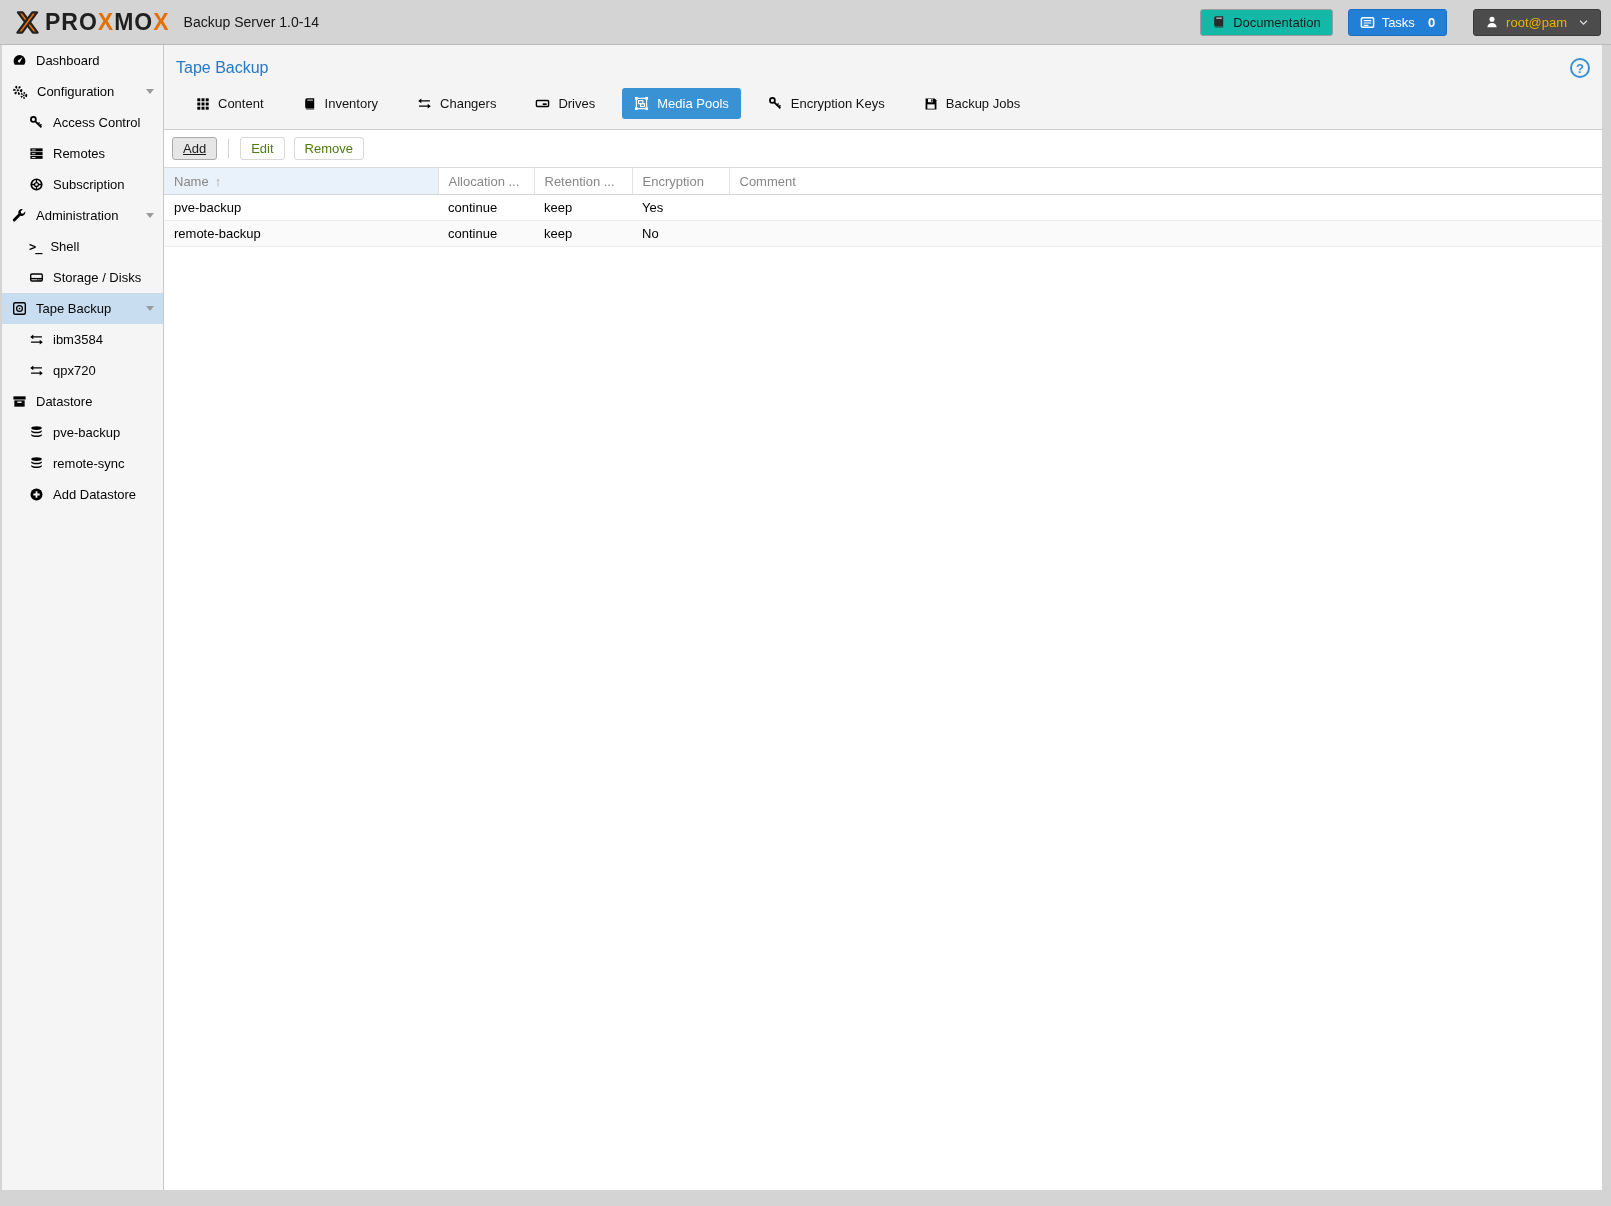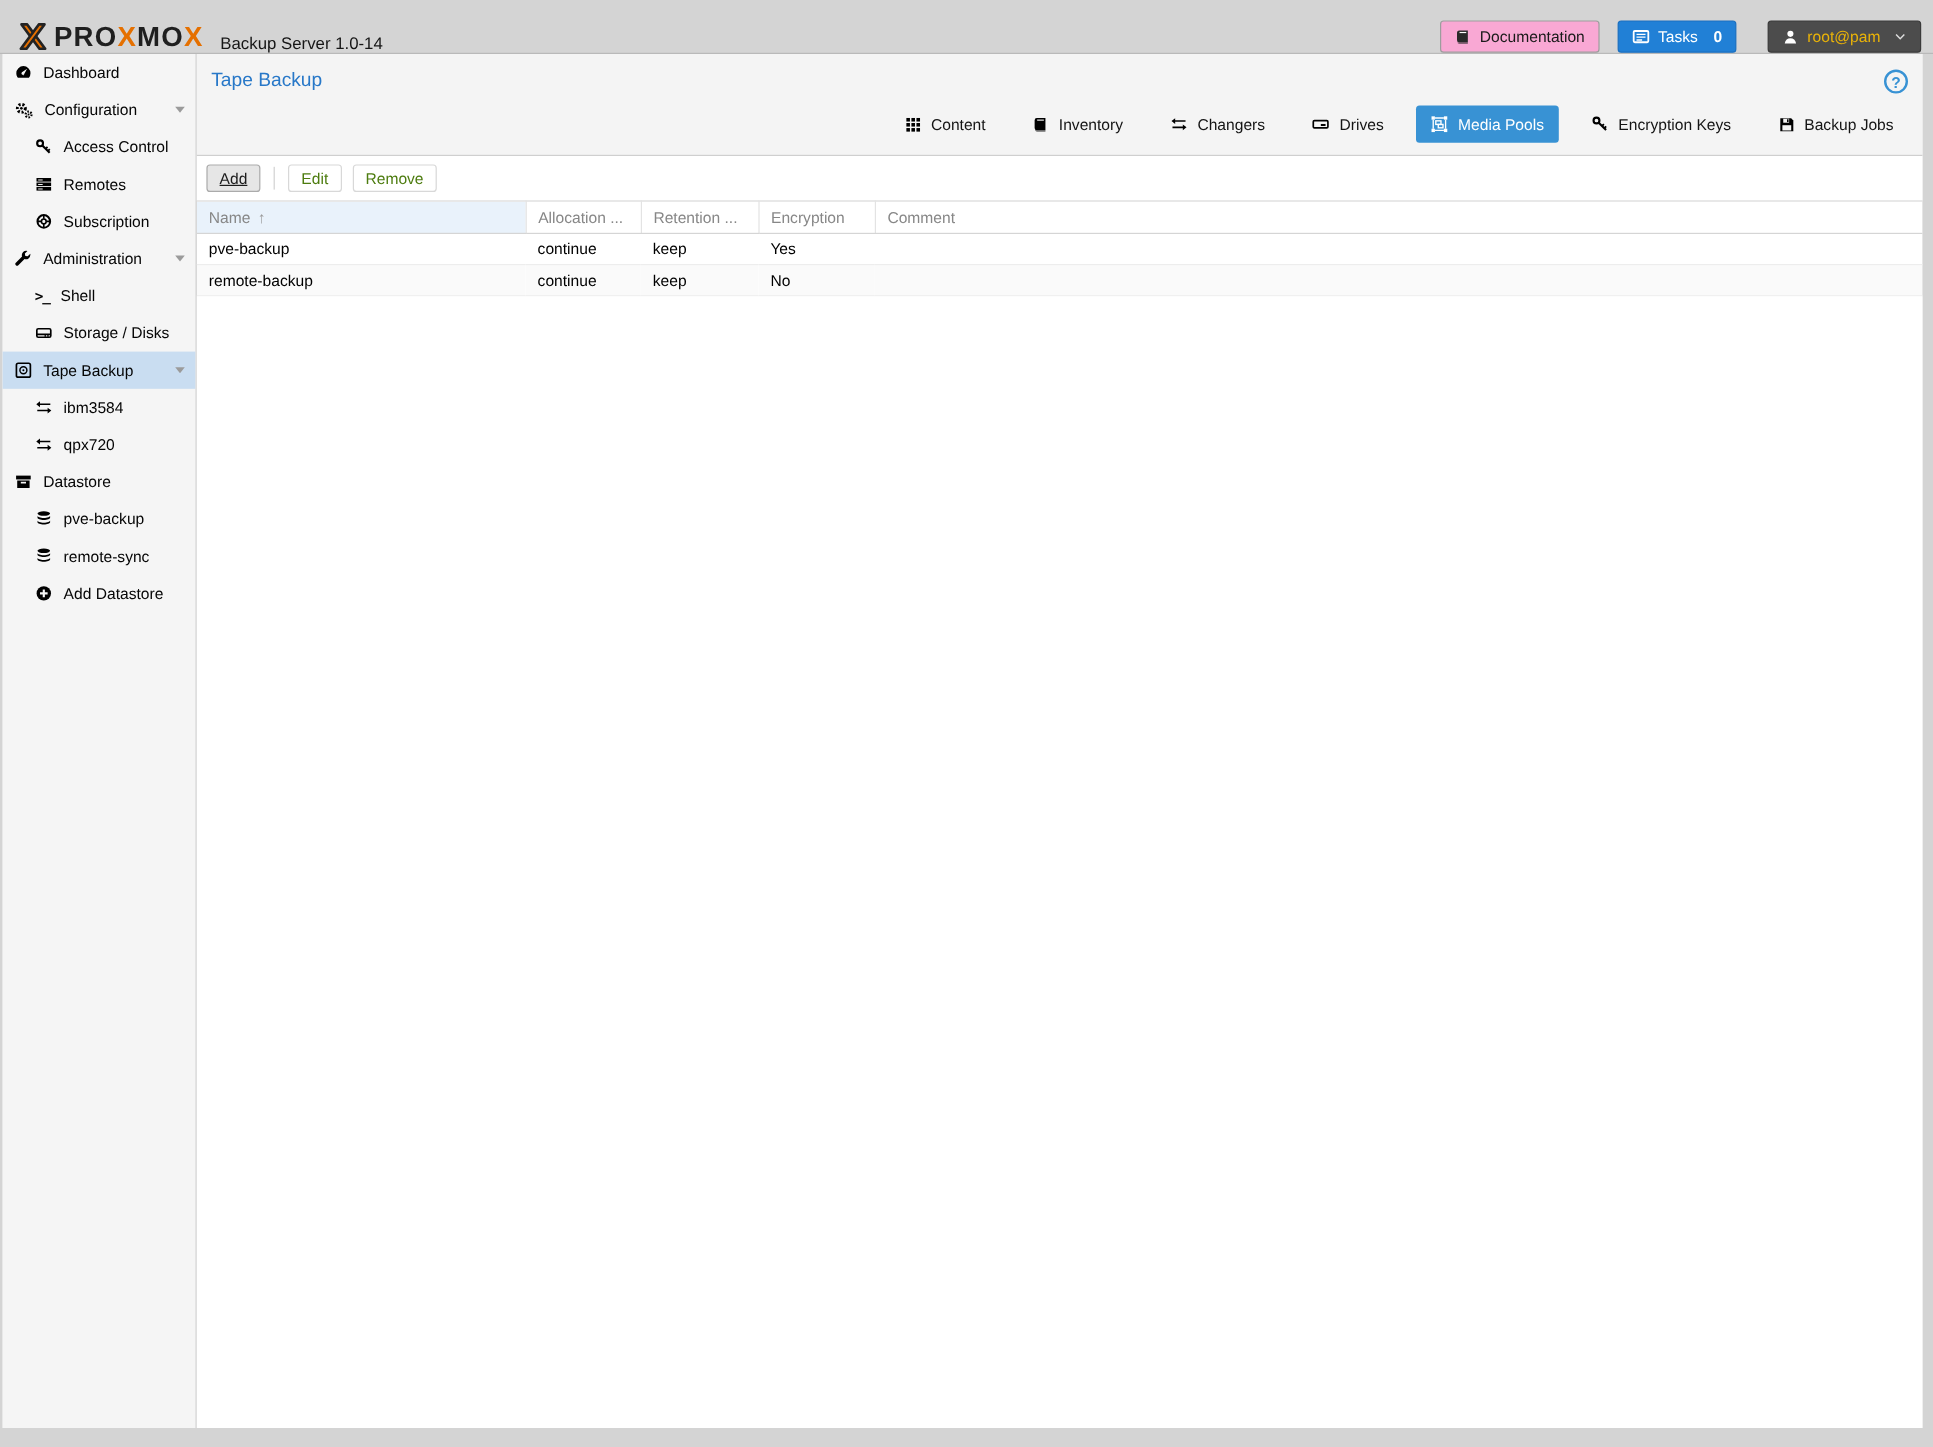"PROXMOX" .topbar { align-items: flex-end -> center }
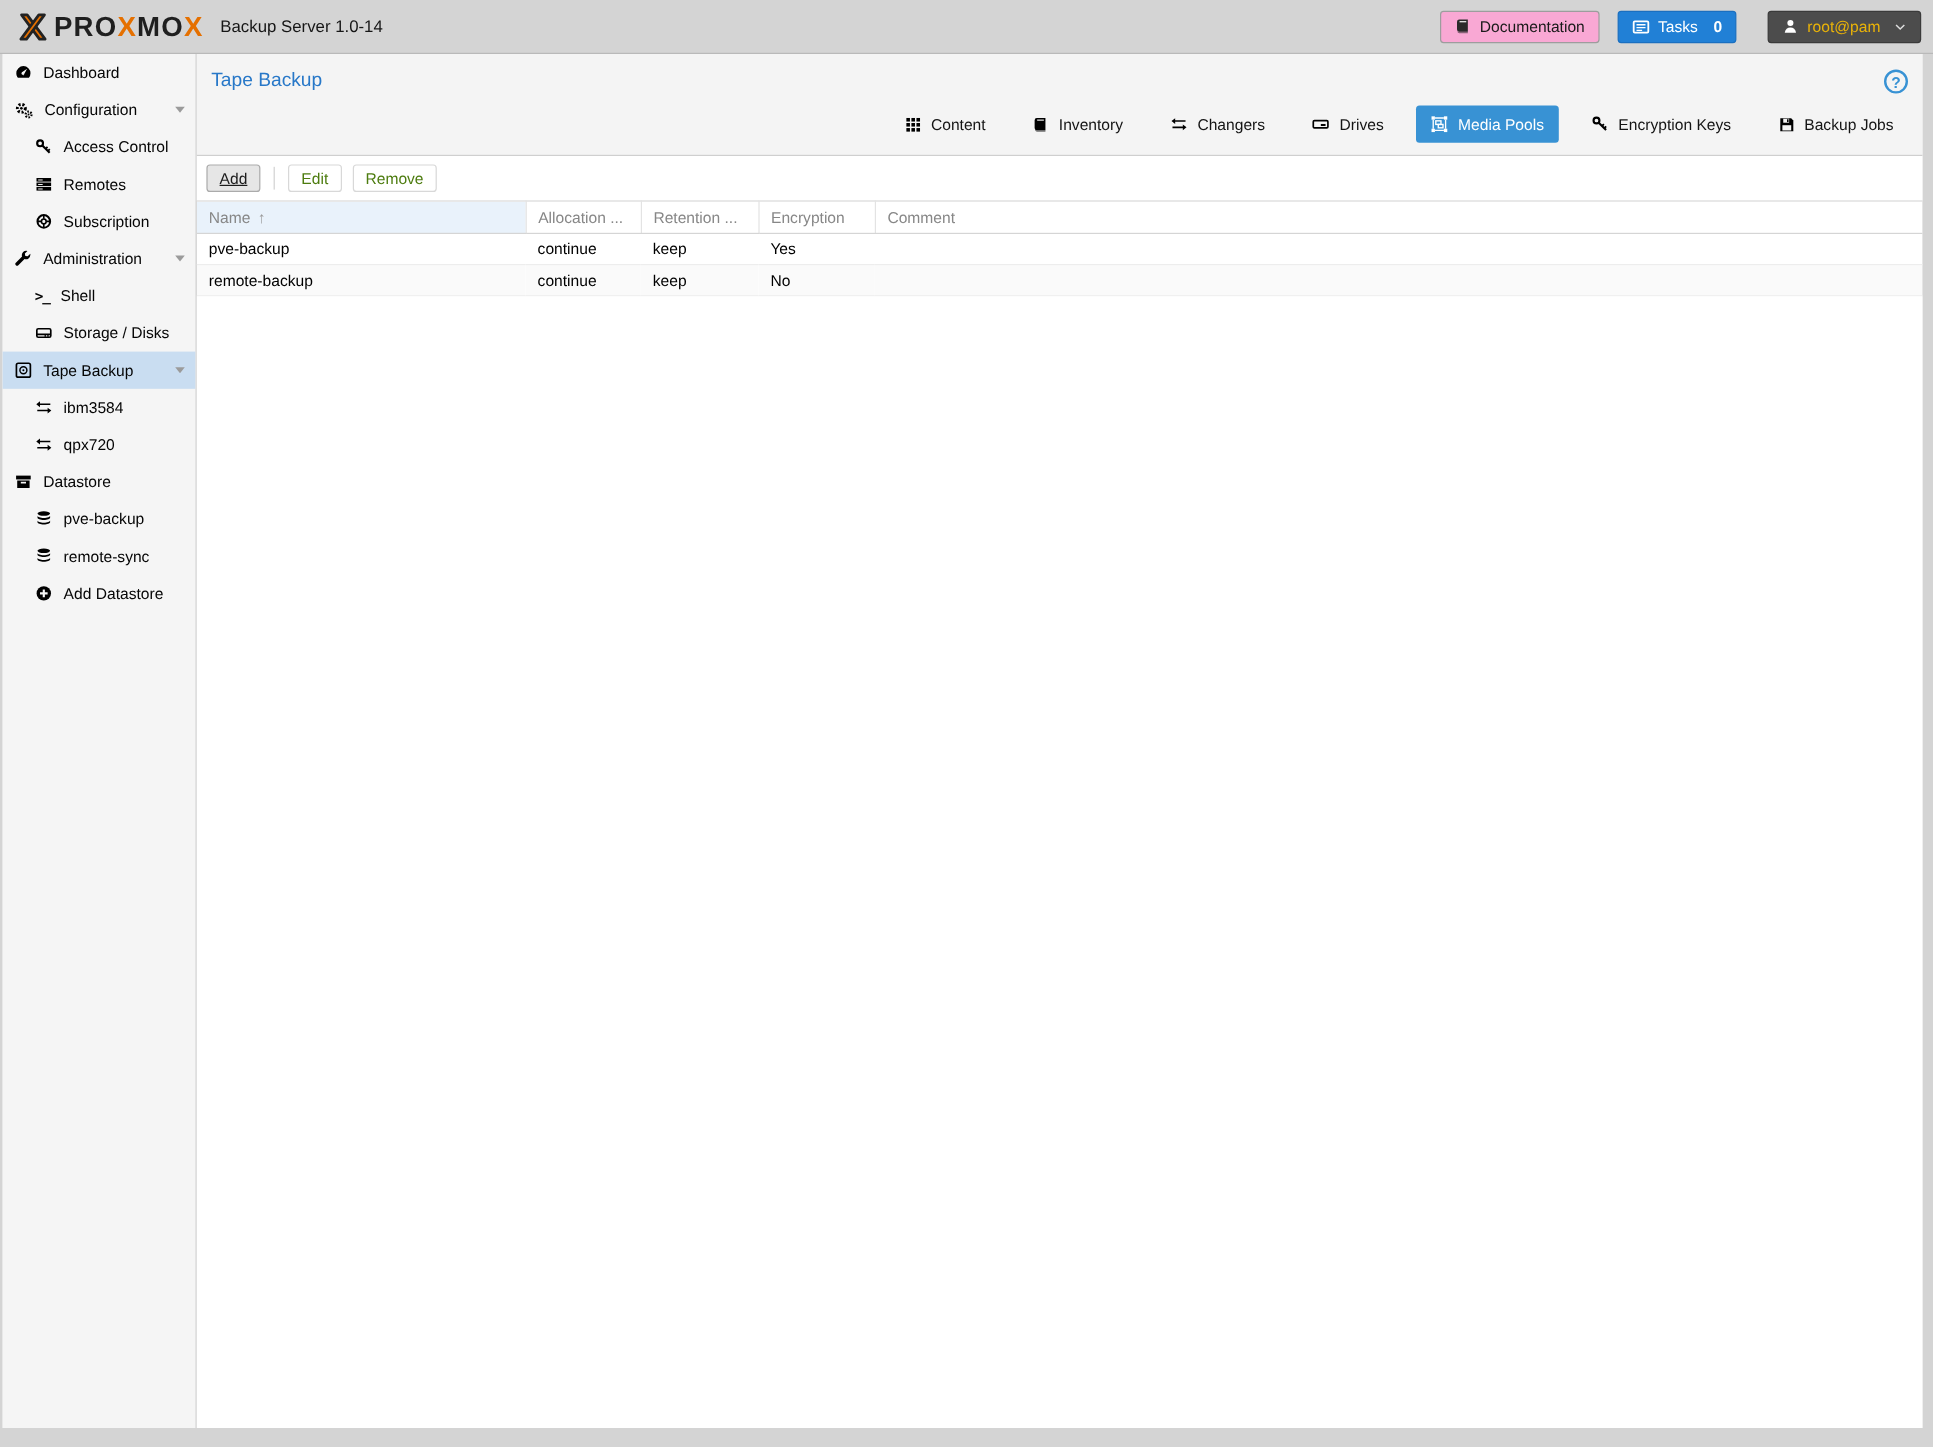"Documentation" .btn-doc { background: #f9a8d4 -> #14b8a6 }
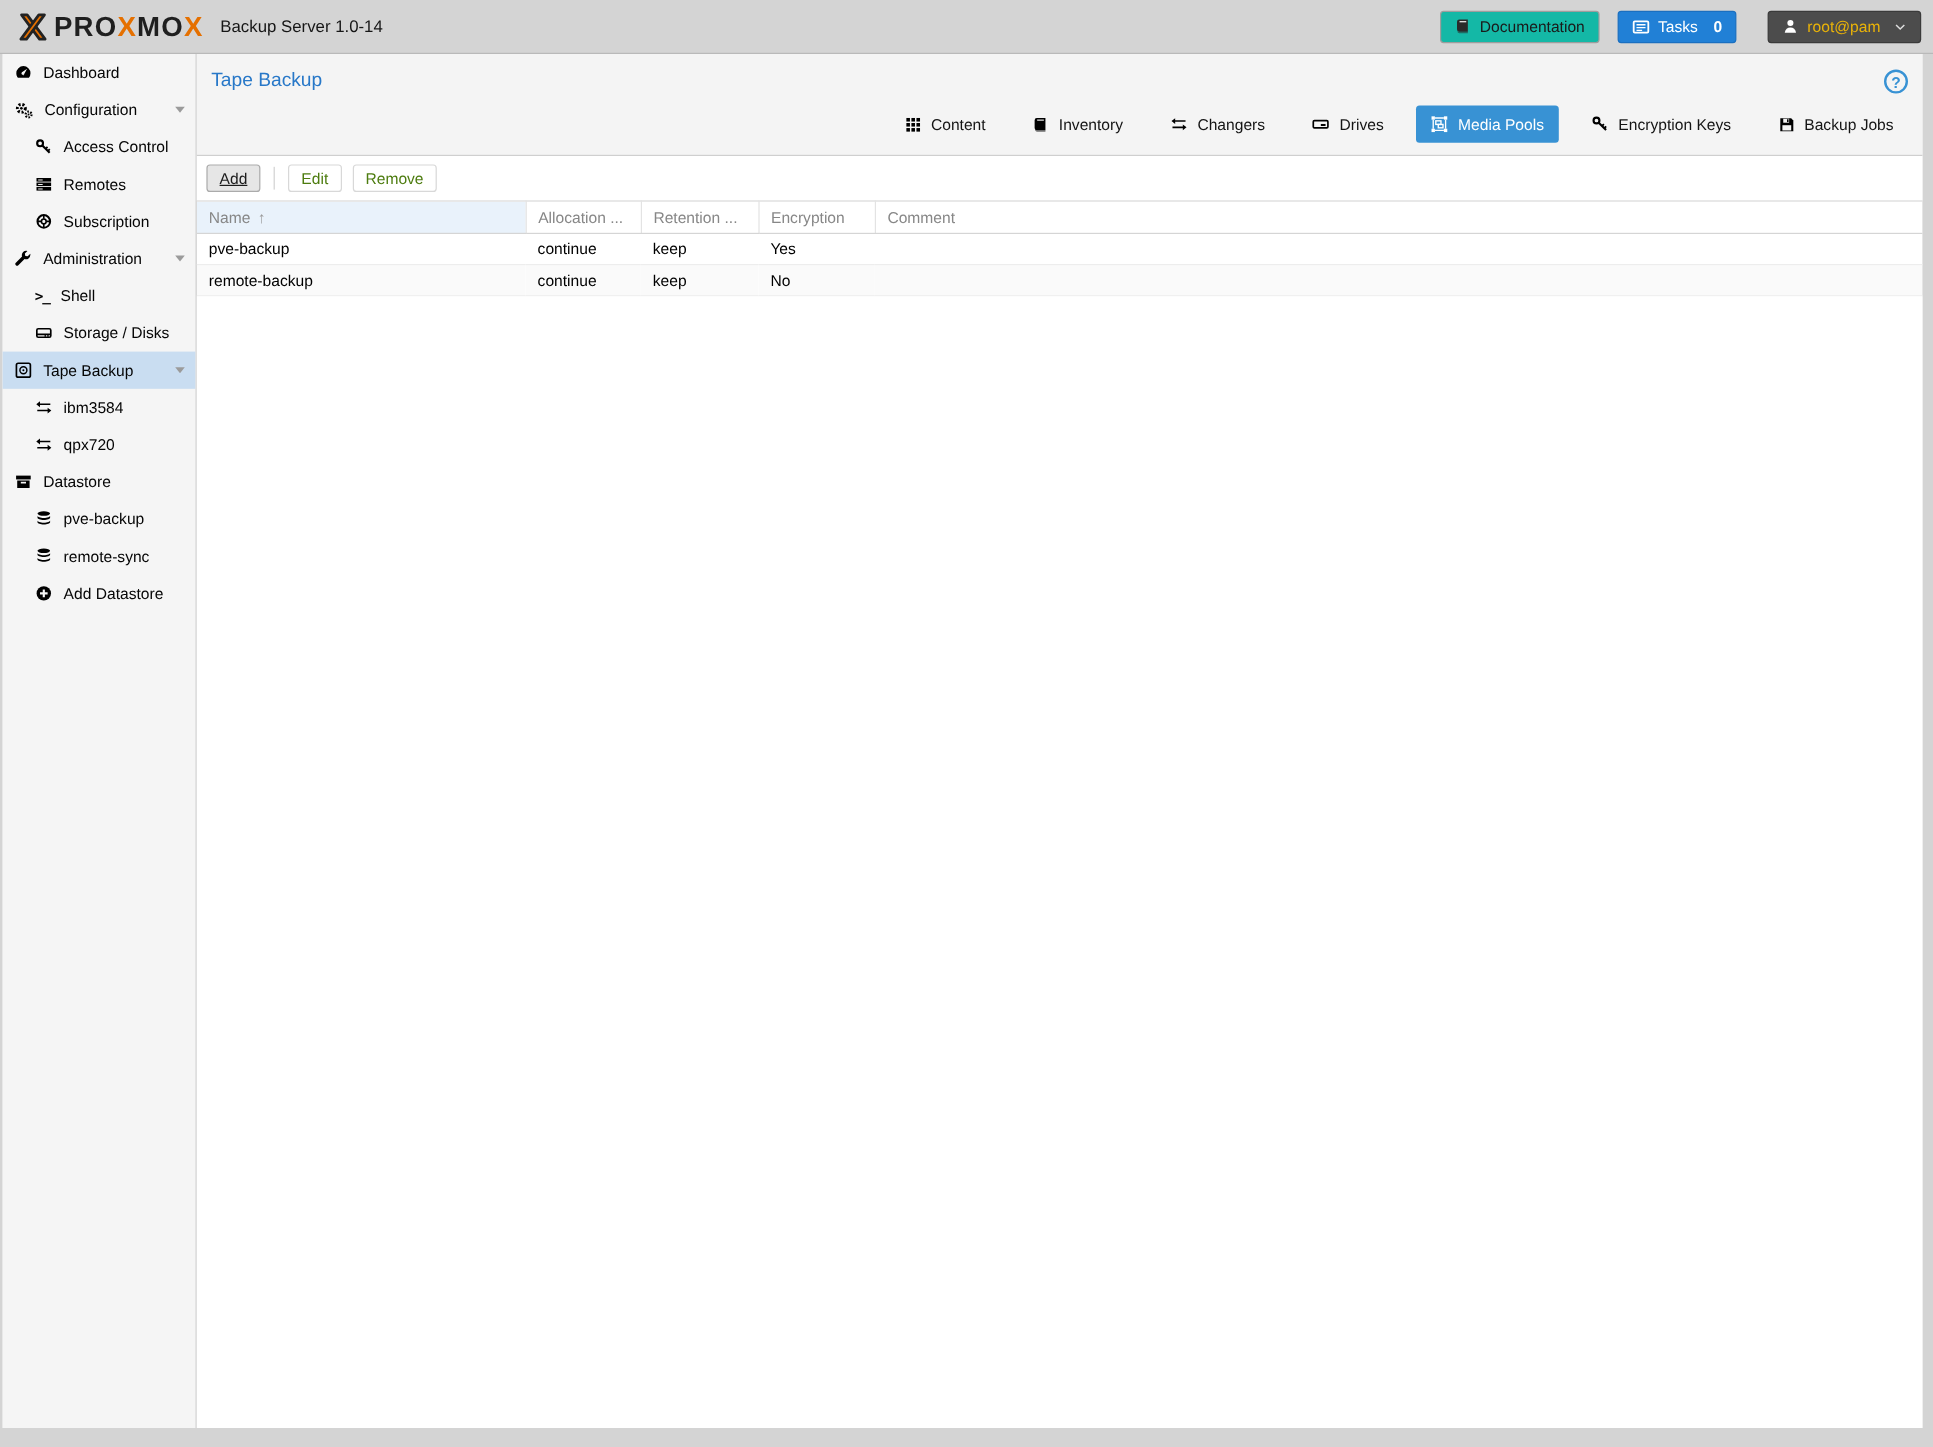"Content" .tab-row { justify-content: flex-end -> none }
